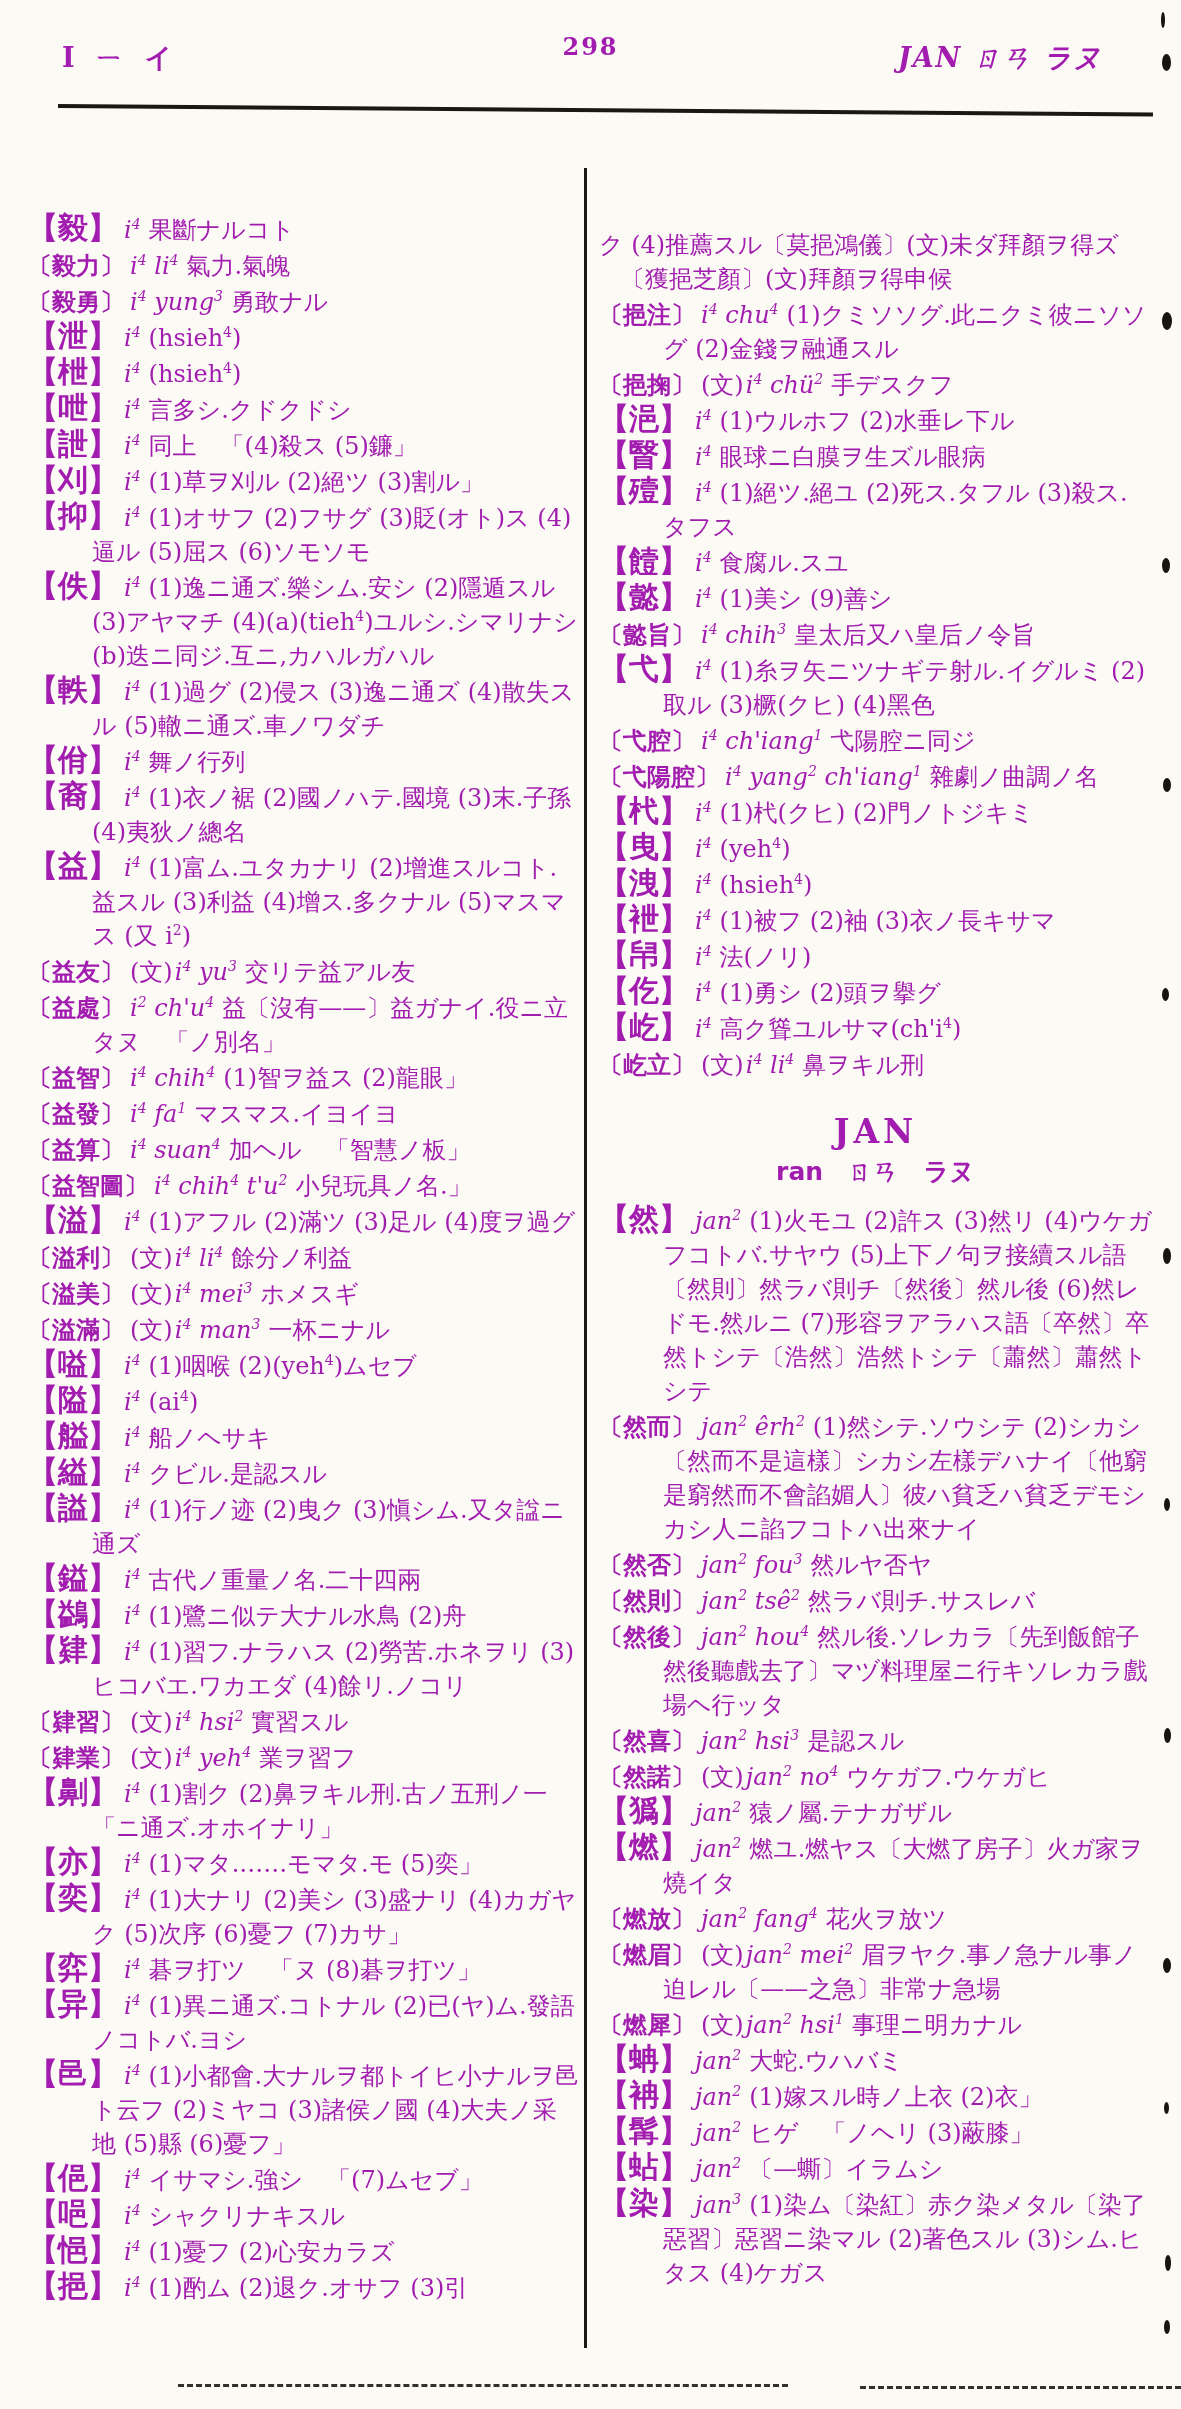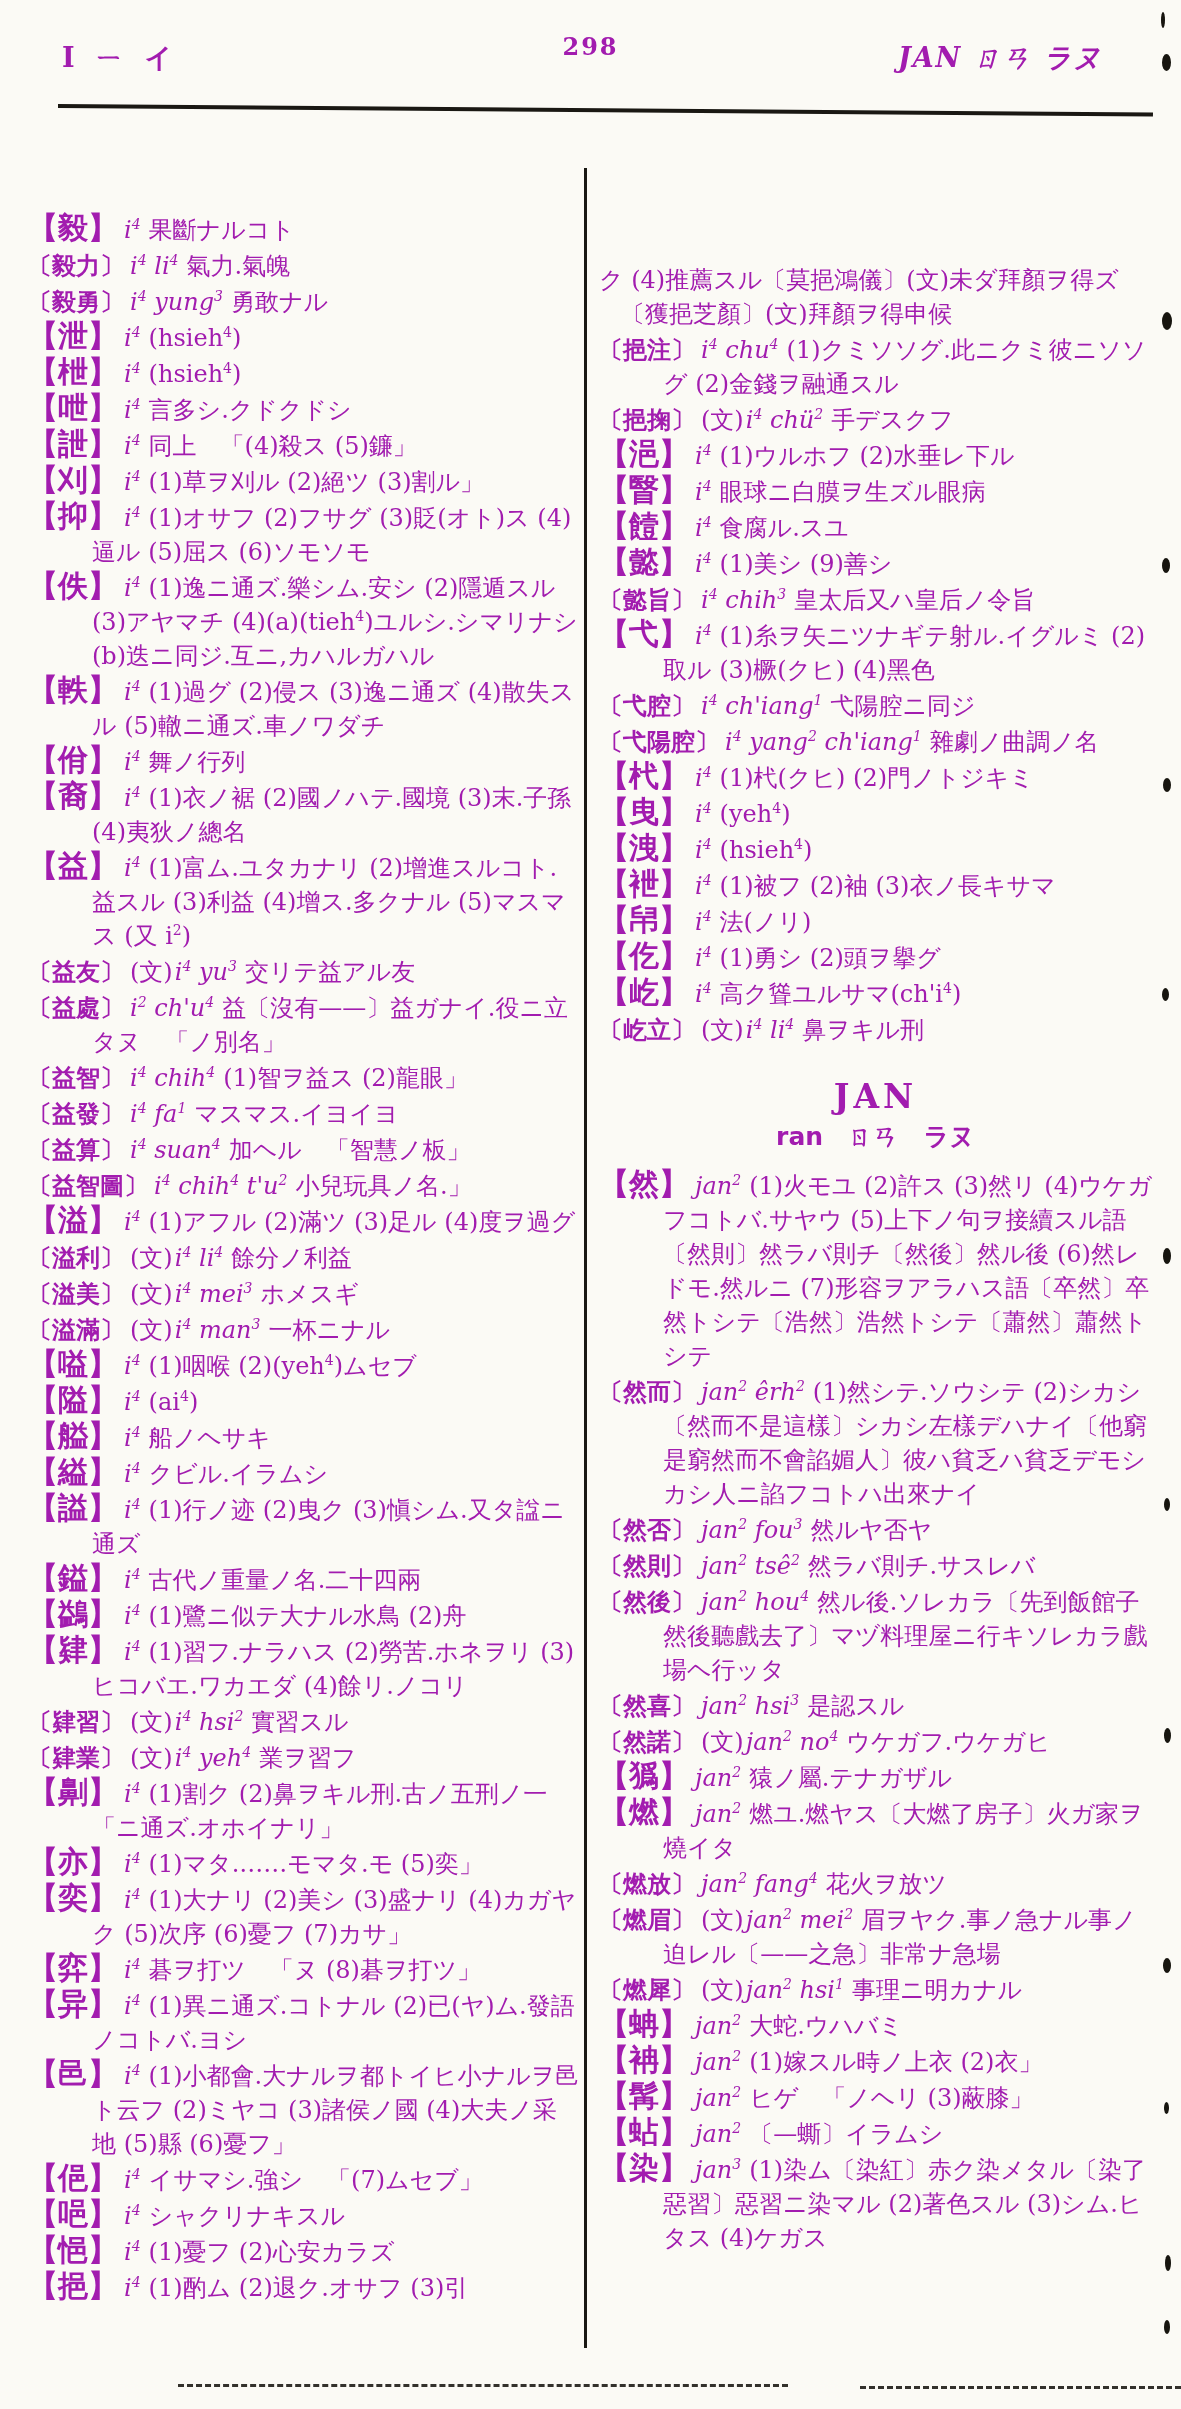"【殪】 i4 (1)絕ツ.絕ユ (2)死ス.タフル (3)殺ス.タフス" p.entry { html: none -> <p><span>【殪】</span><span>i<sup>4</sup></span><span>(1)絕ツ.絕ユ (2)死ス.タフル (3)殺ス.タフス</span></p> }
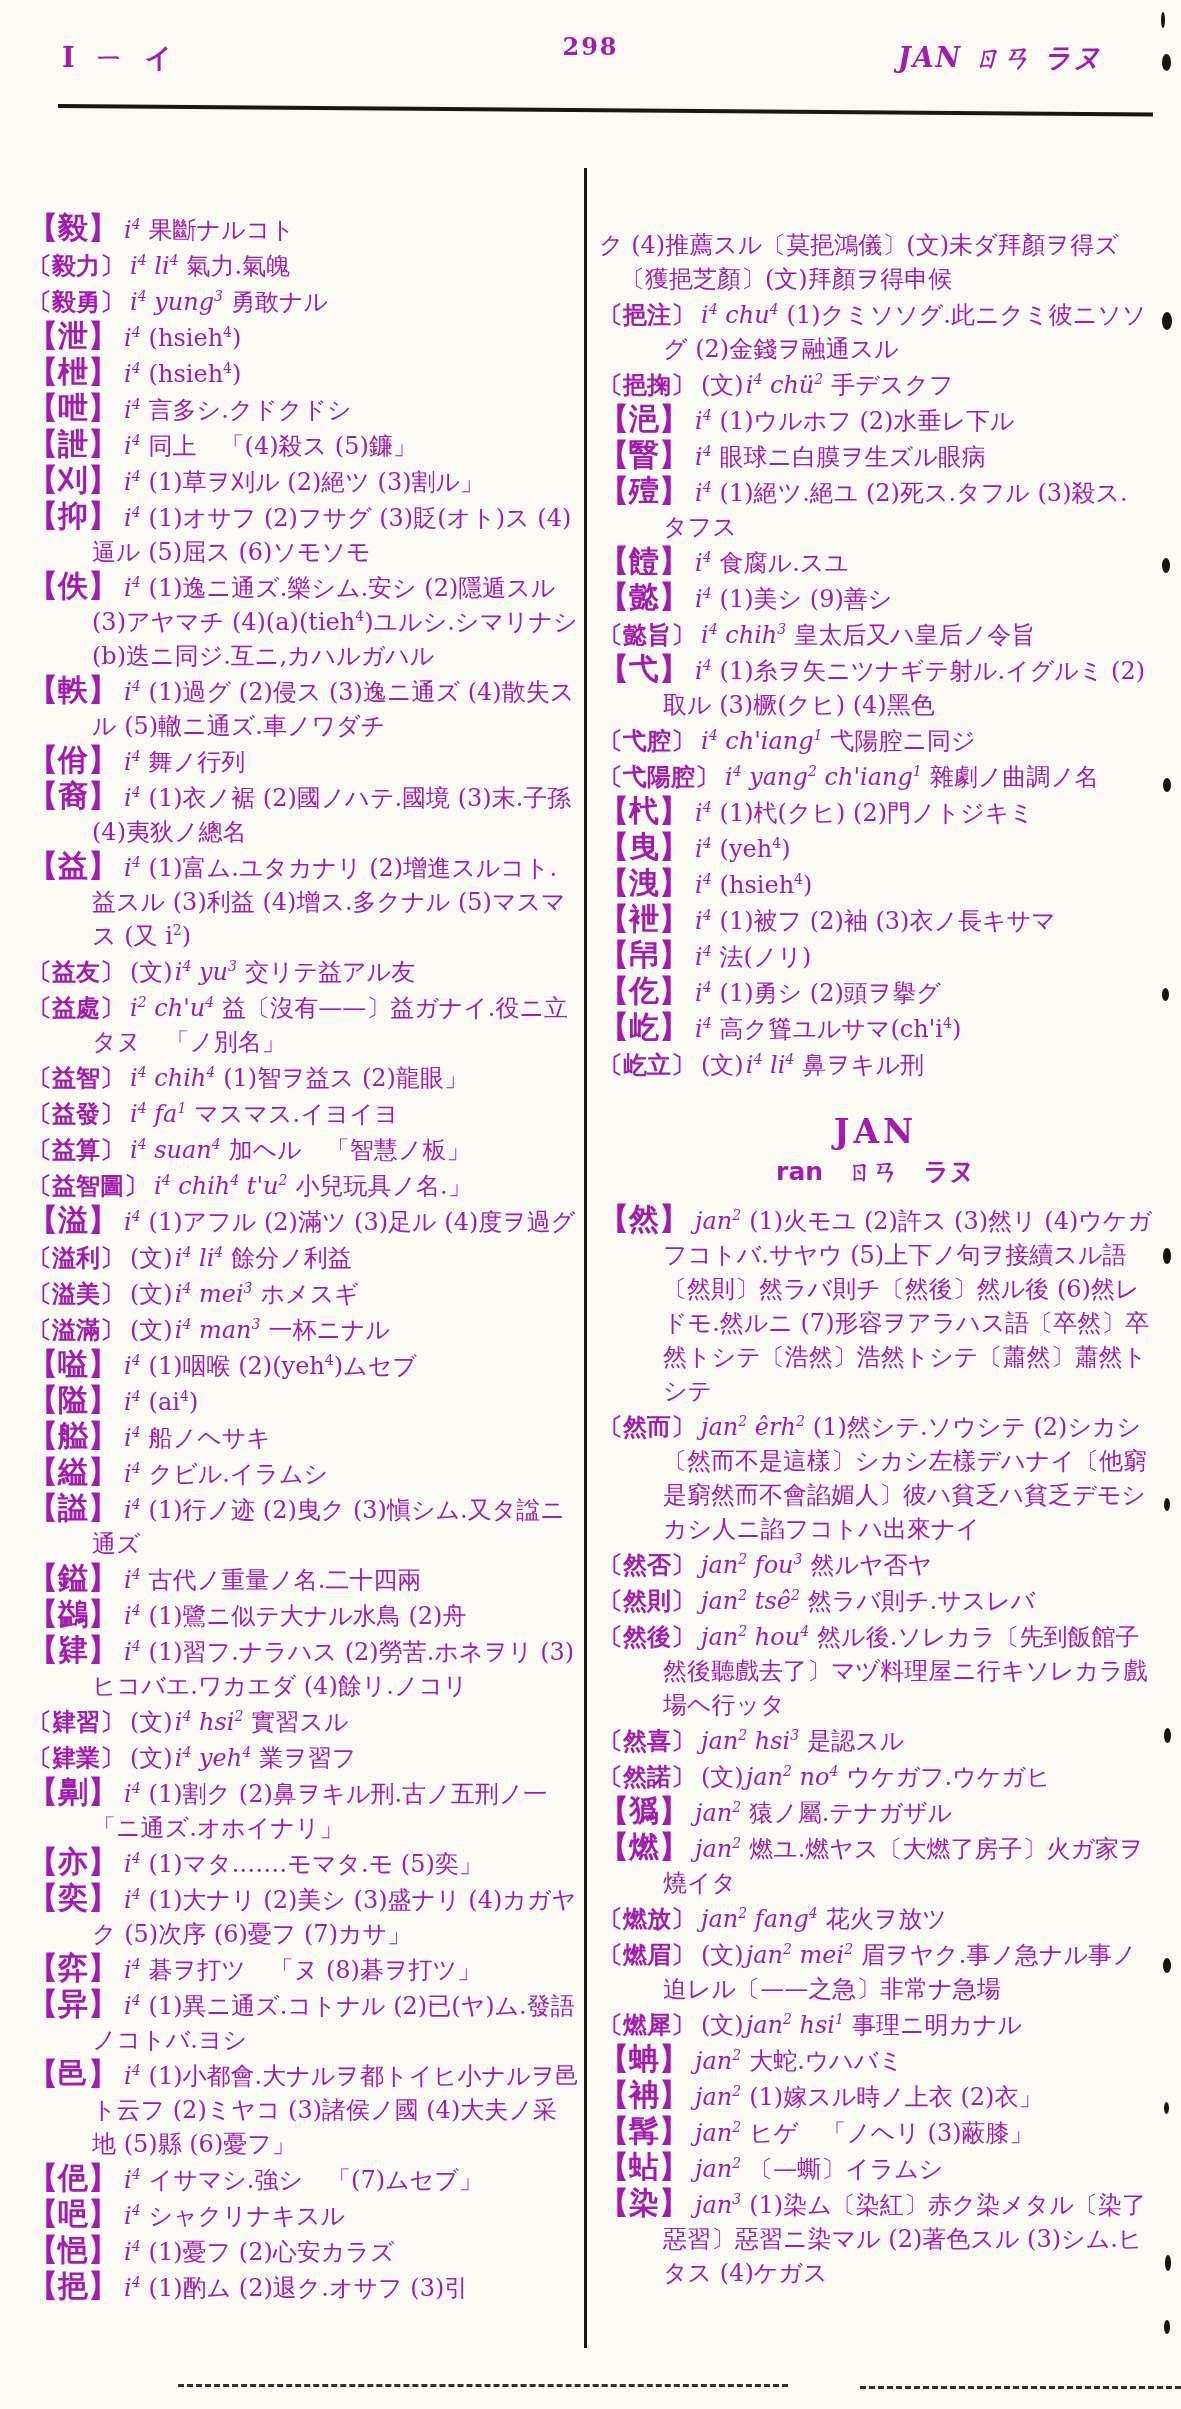"クビル.イラムシ" span.body { text: .イラムシ -> .是認スル }
